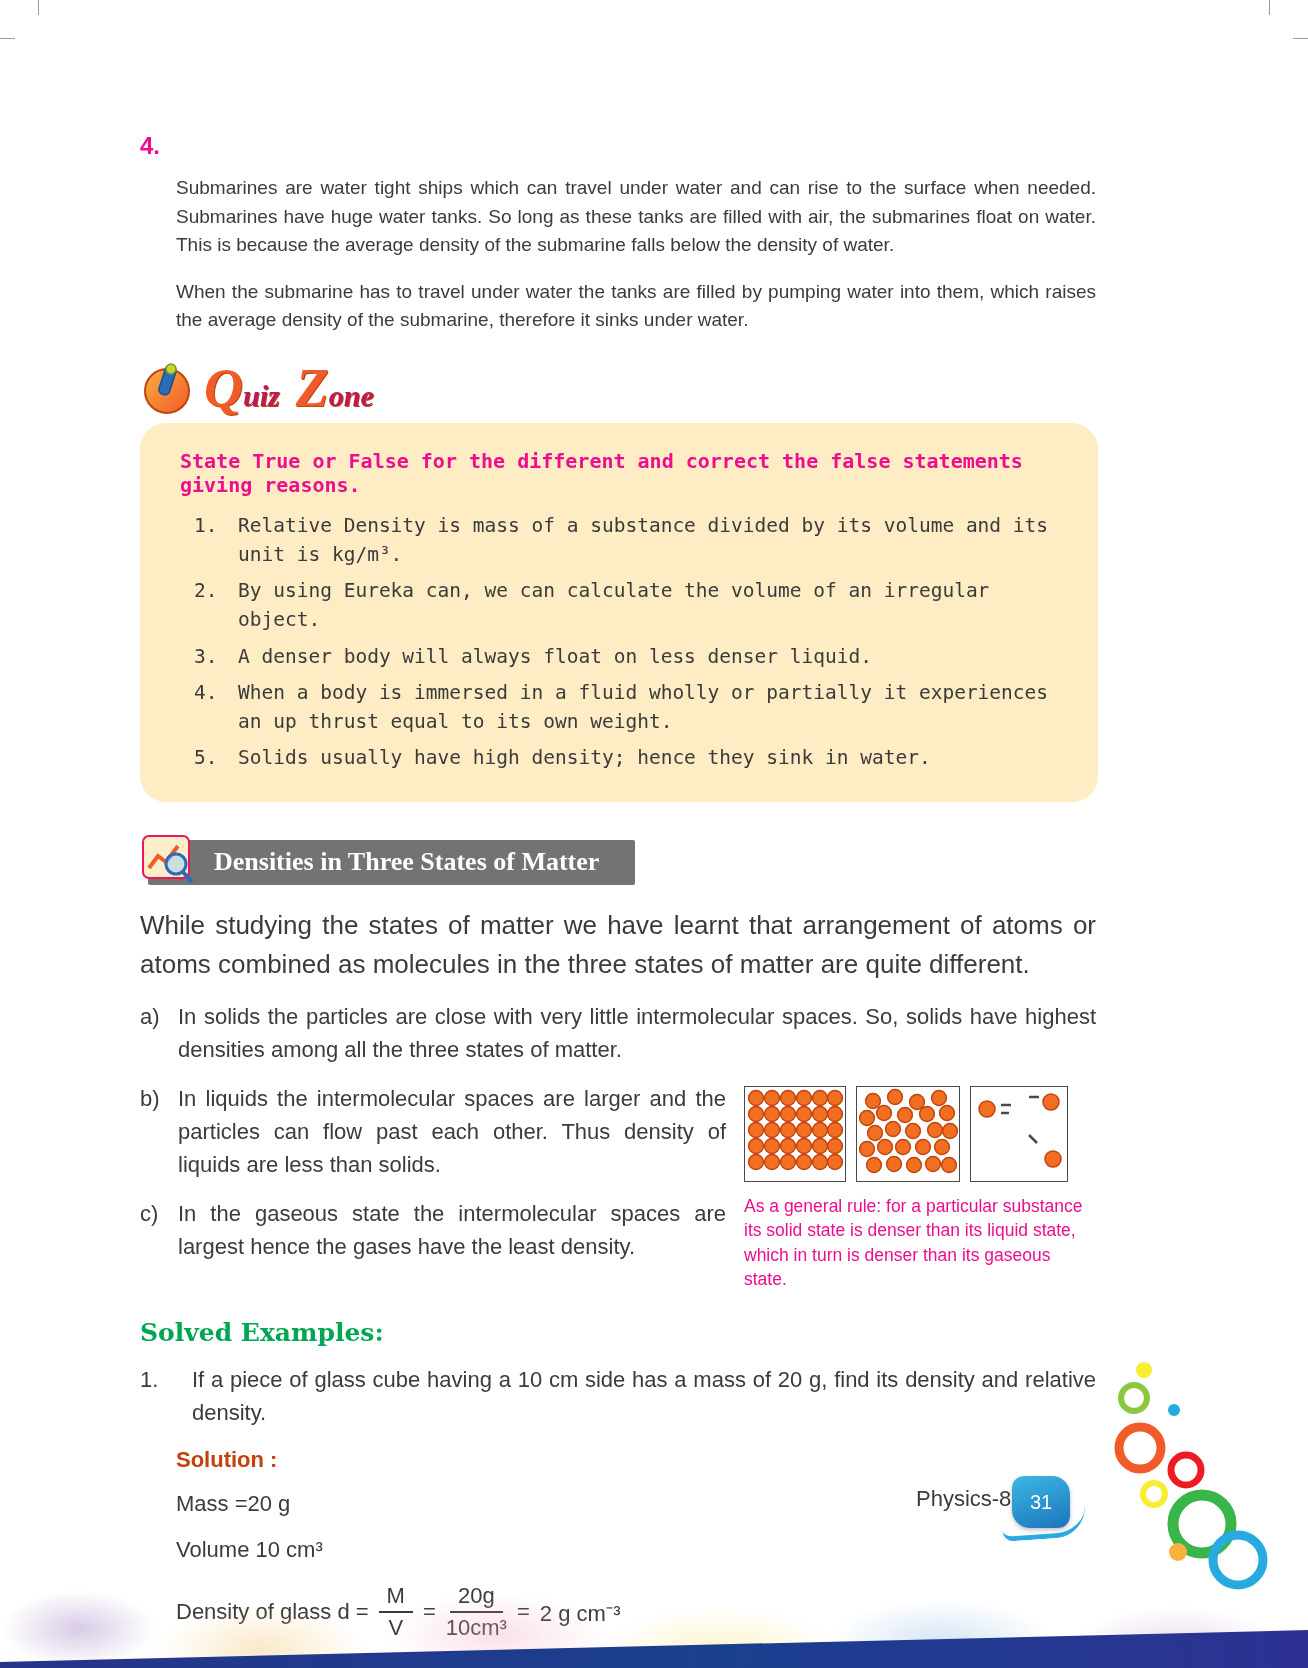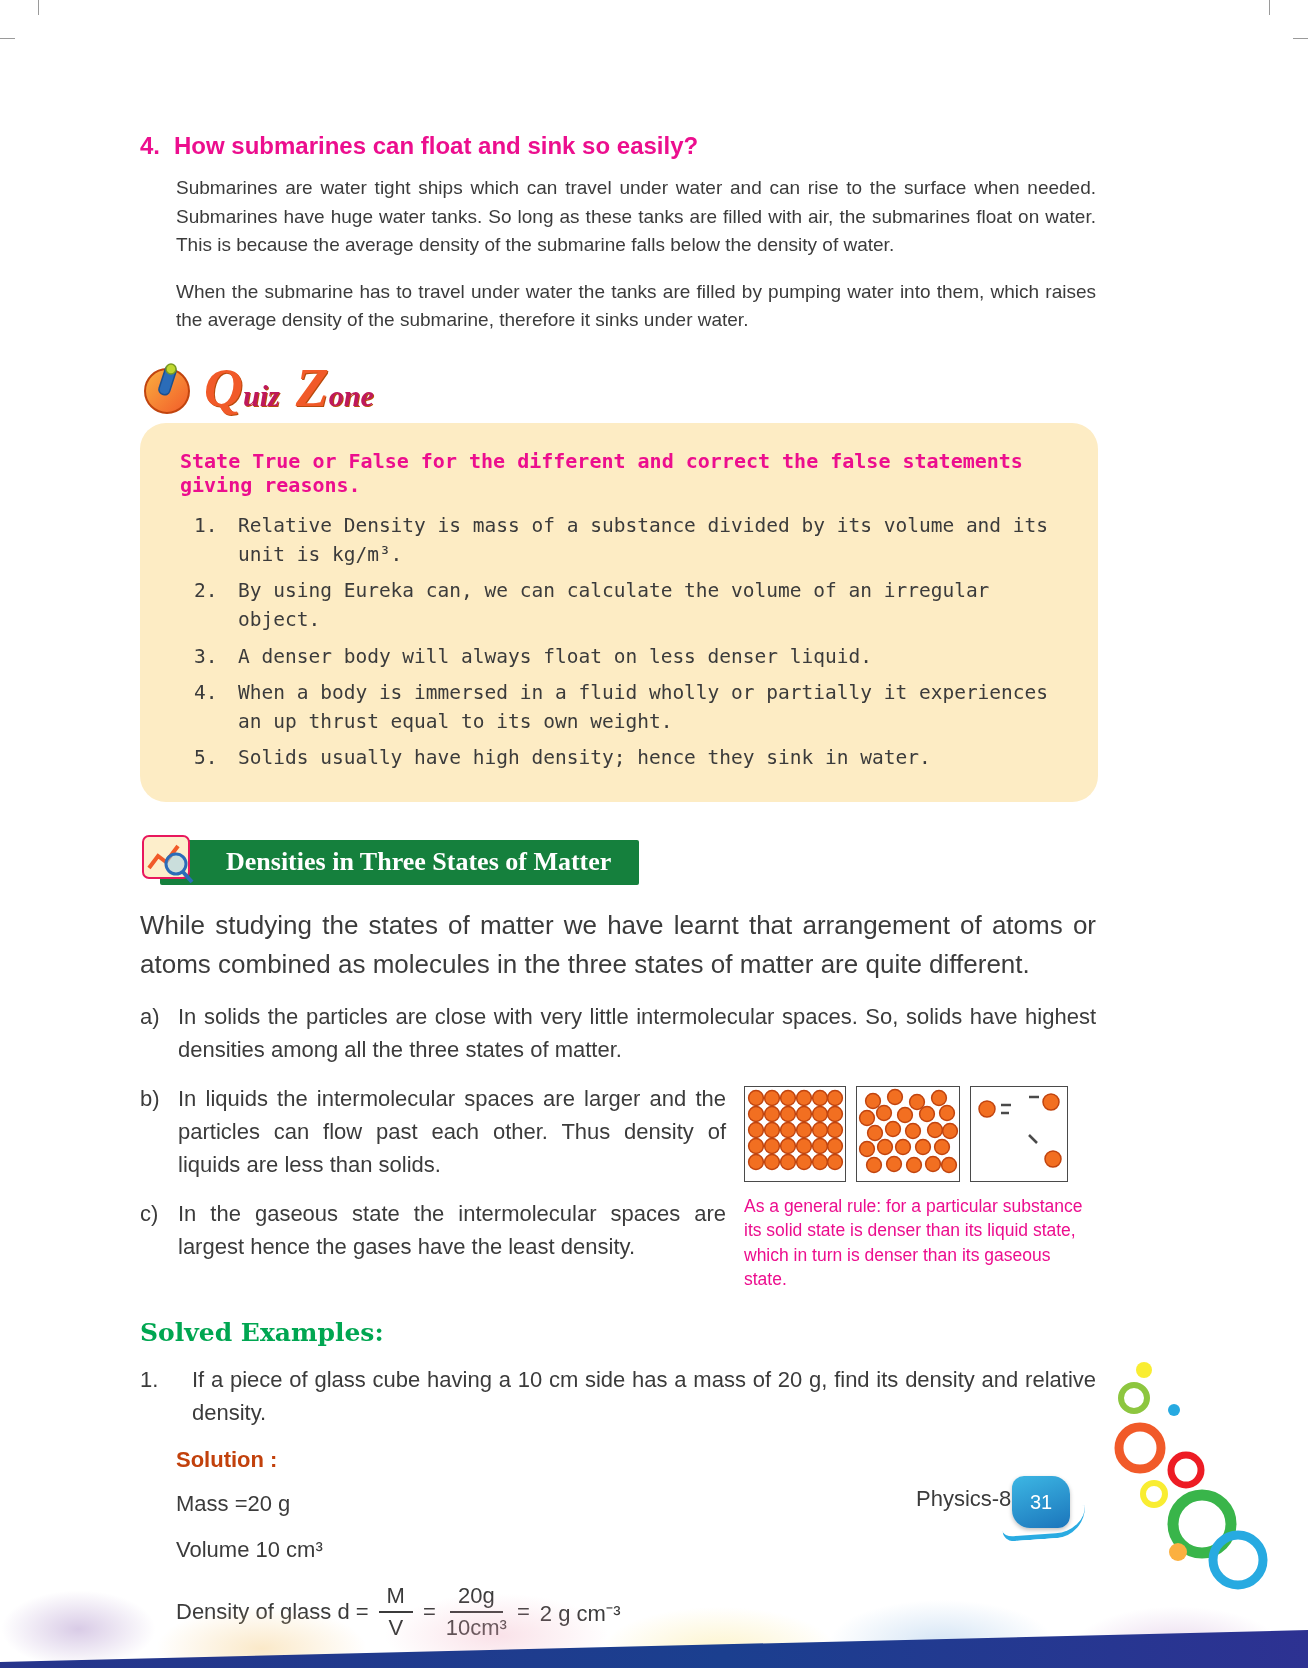"How submarines can float and" span { html: <span>How submarines can float and sink so easily?</span> -> none }
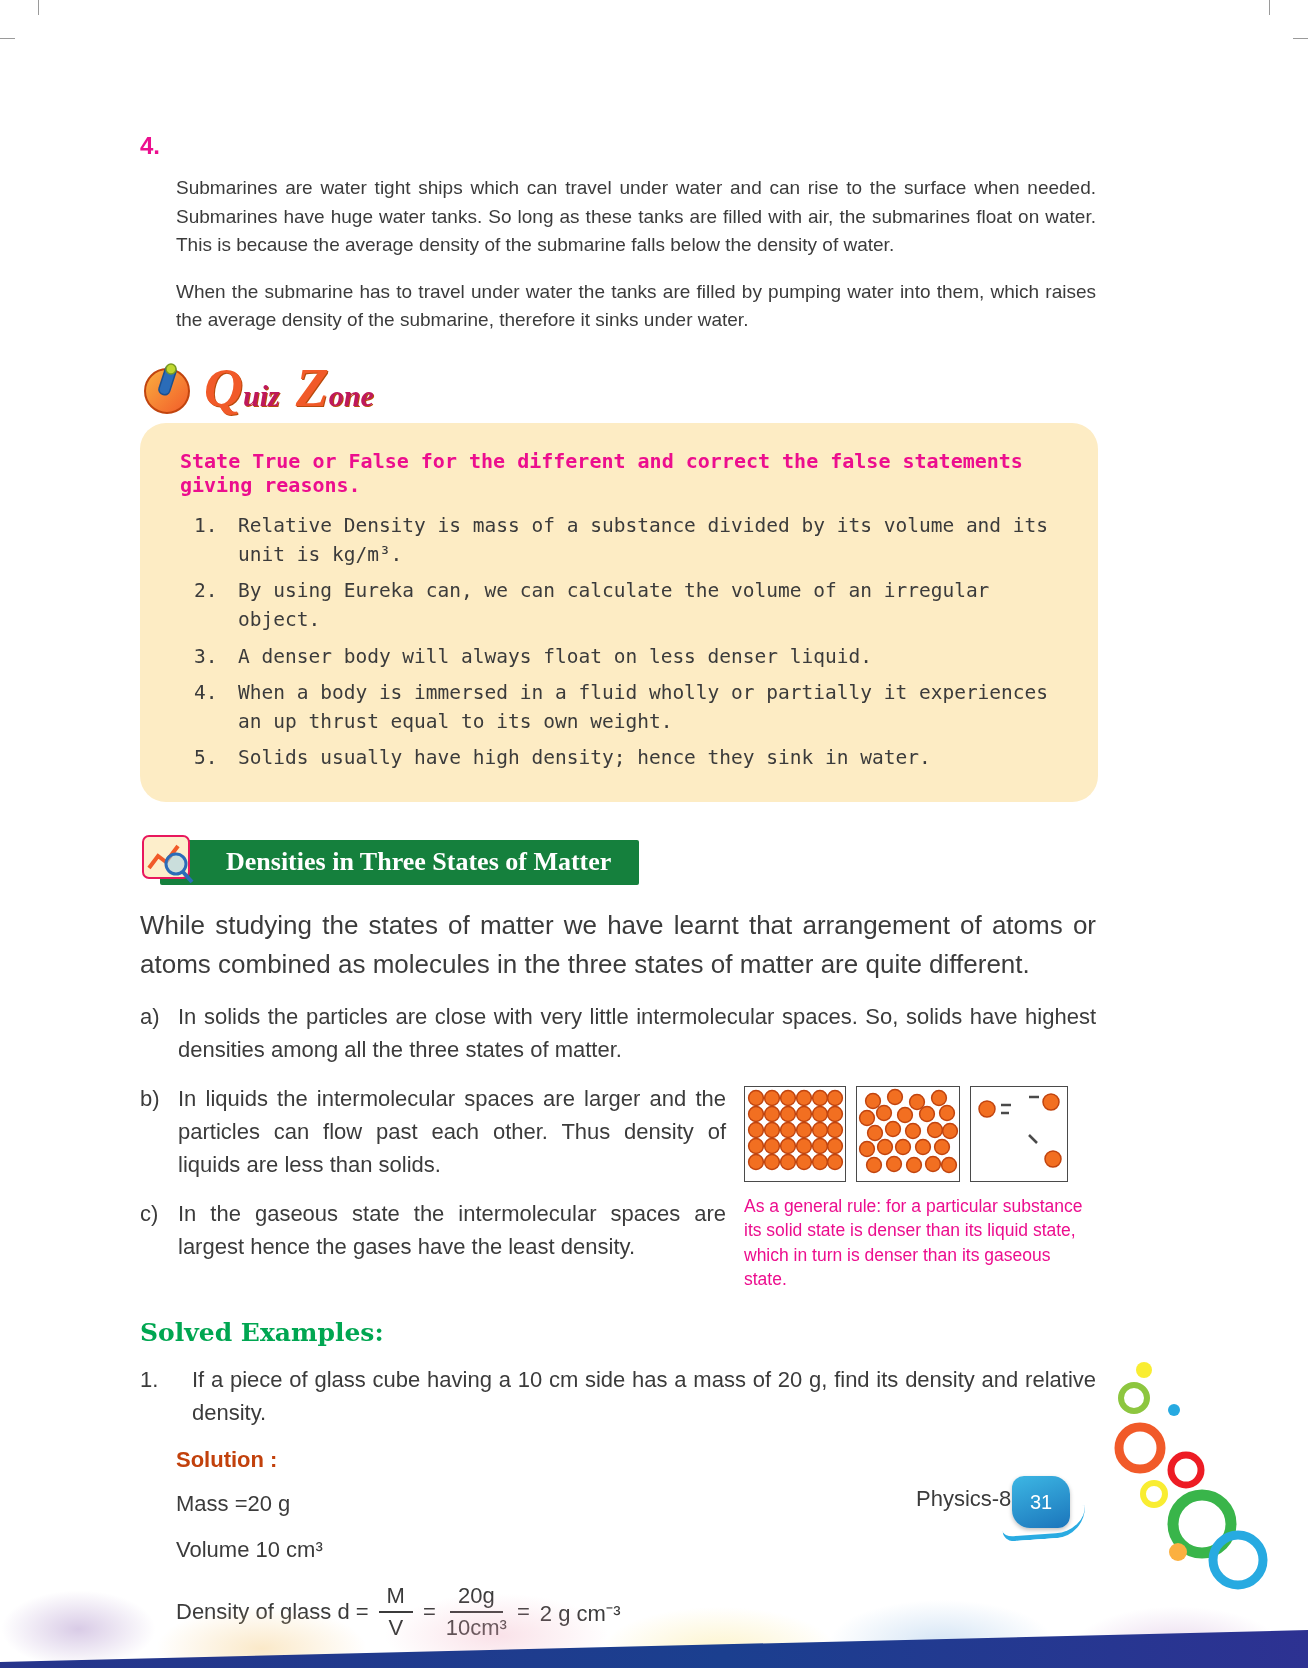"Densities in Three States of" .banner { background: #15803d -> #737373; left: 20px -> 8px; padding: 7px 28px 8px 66px -> 7px 36px 8px 66px }
